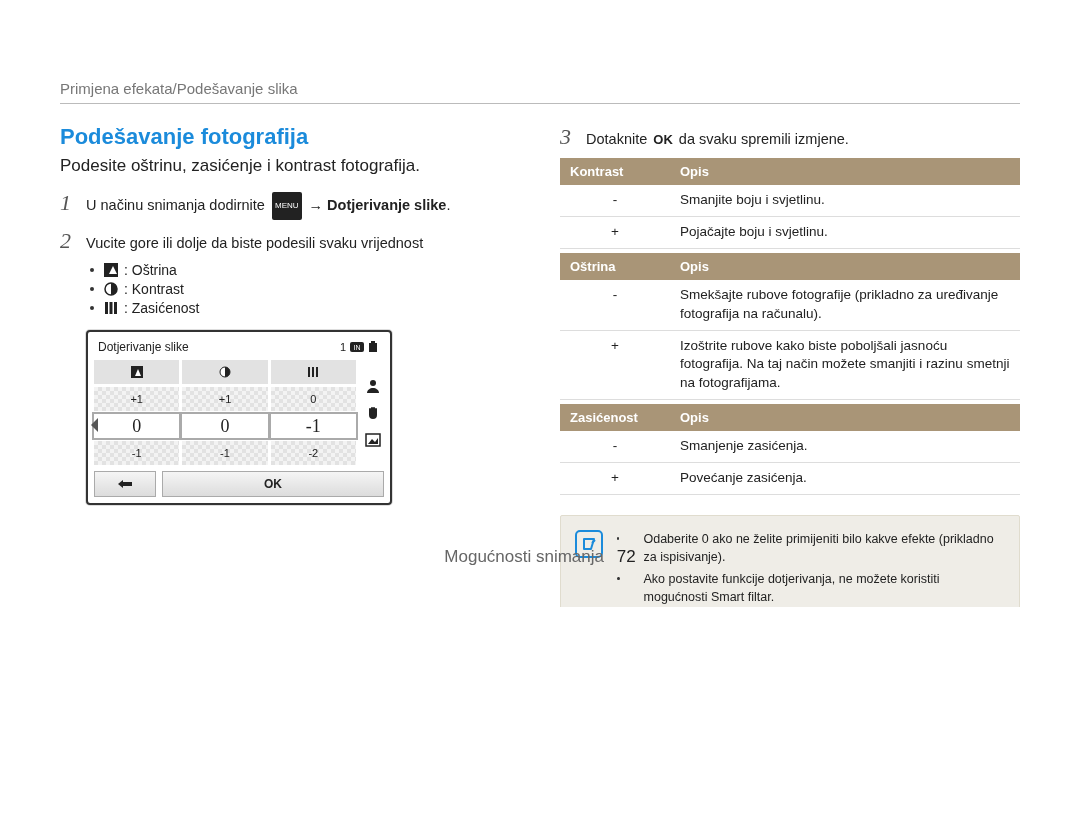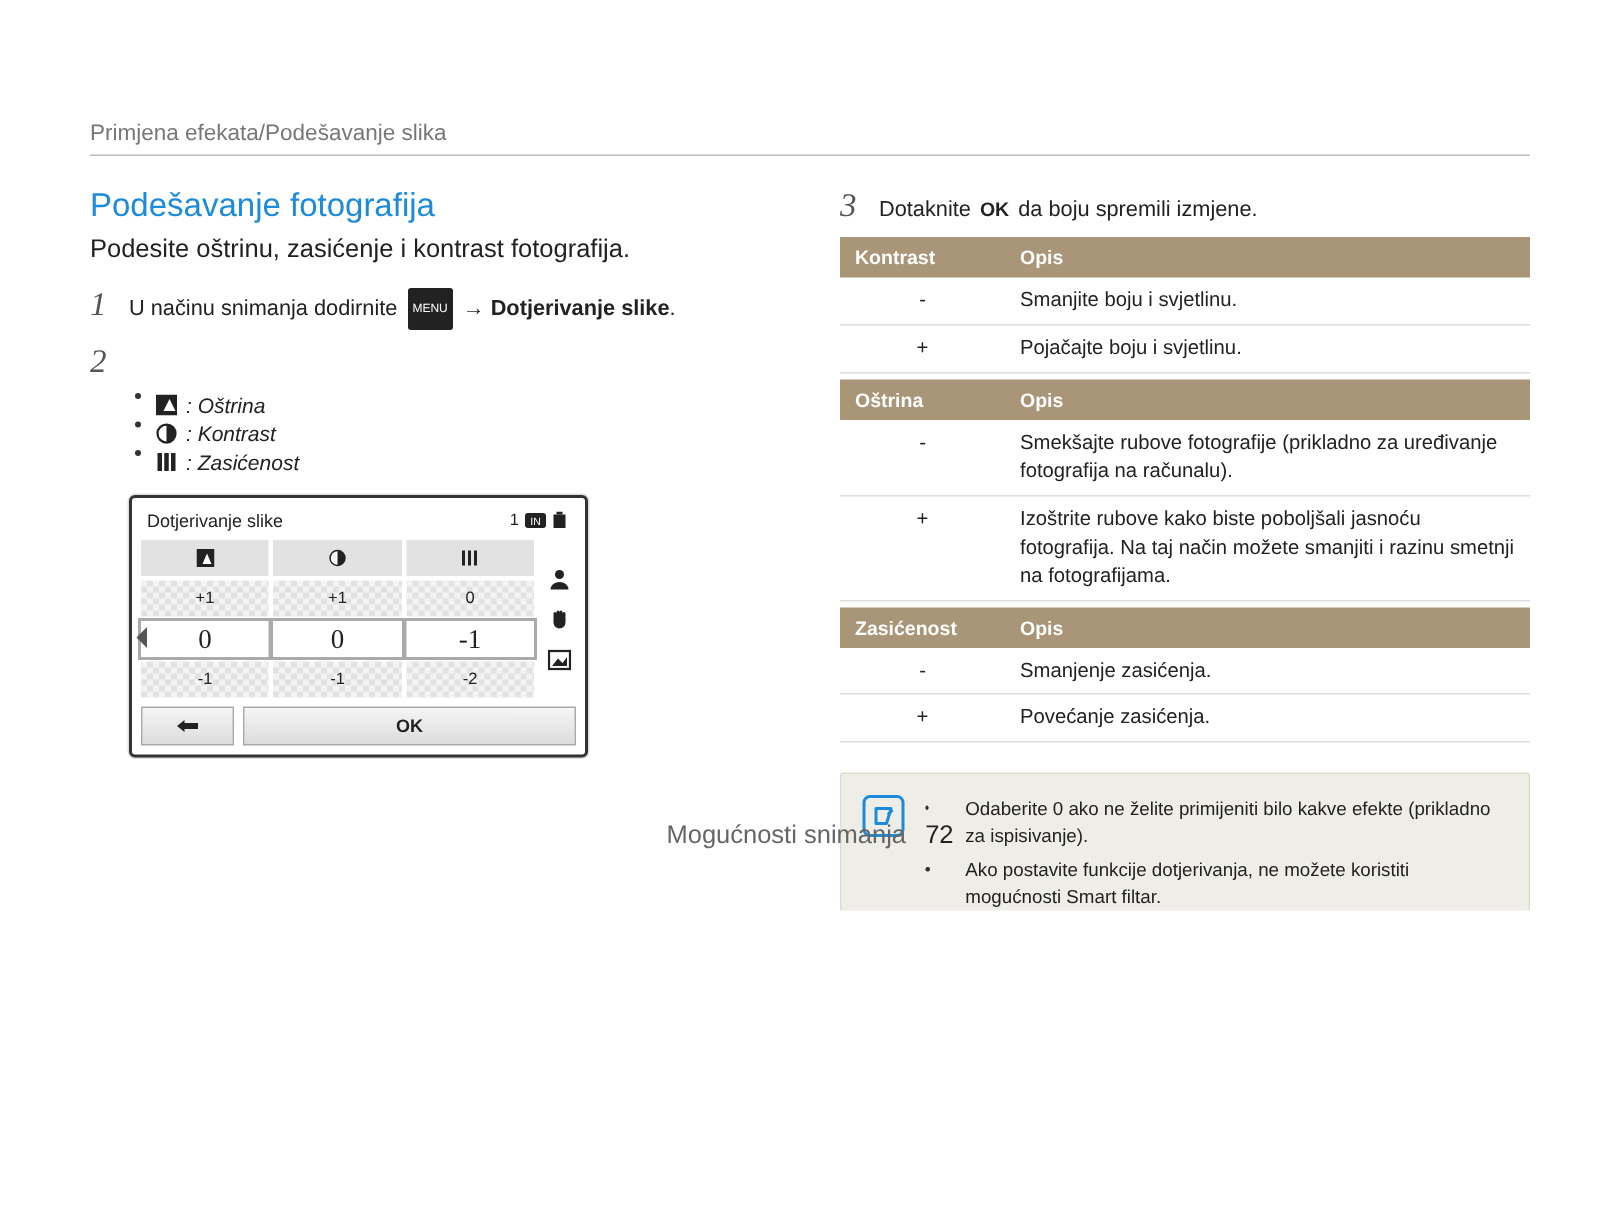"Podešavanje fotografija" .heading { font-weight: 400 -> 700 }
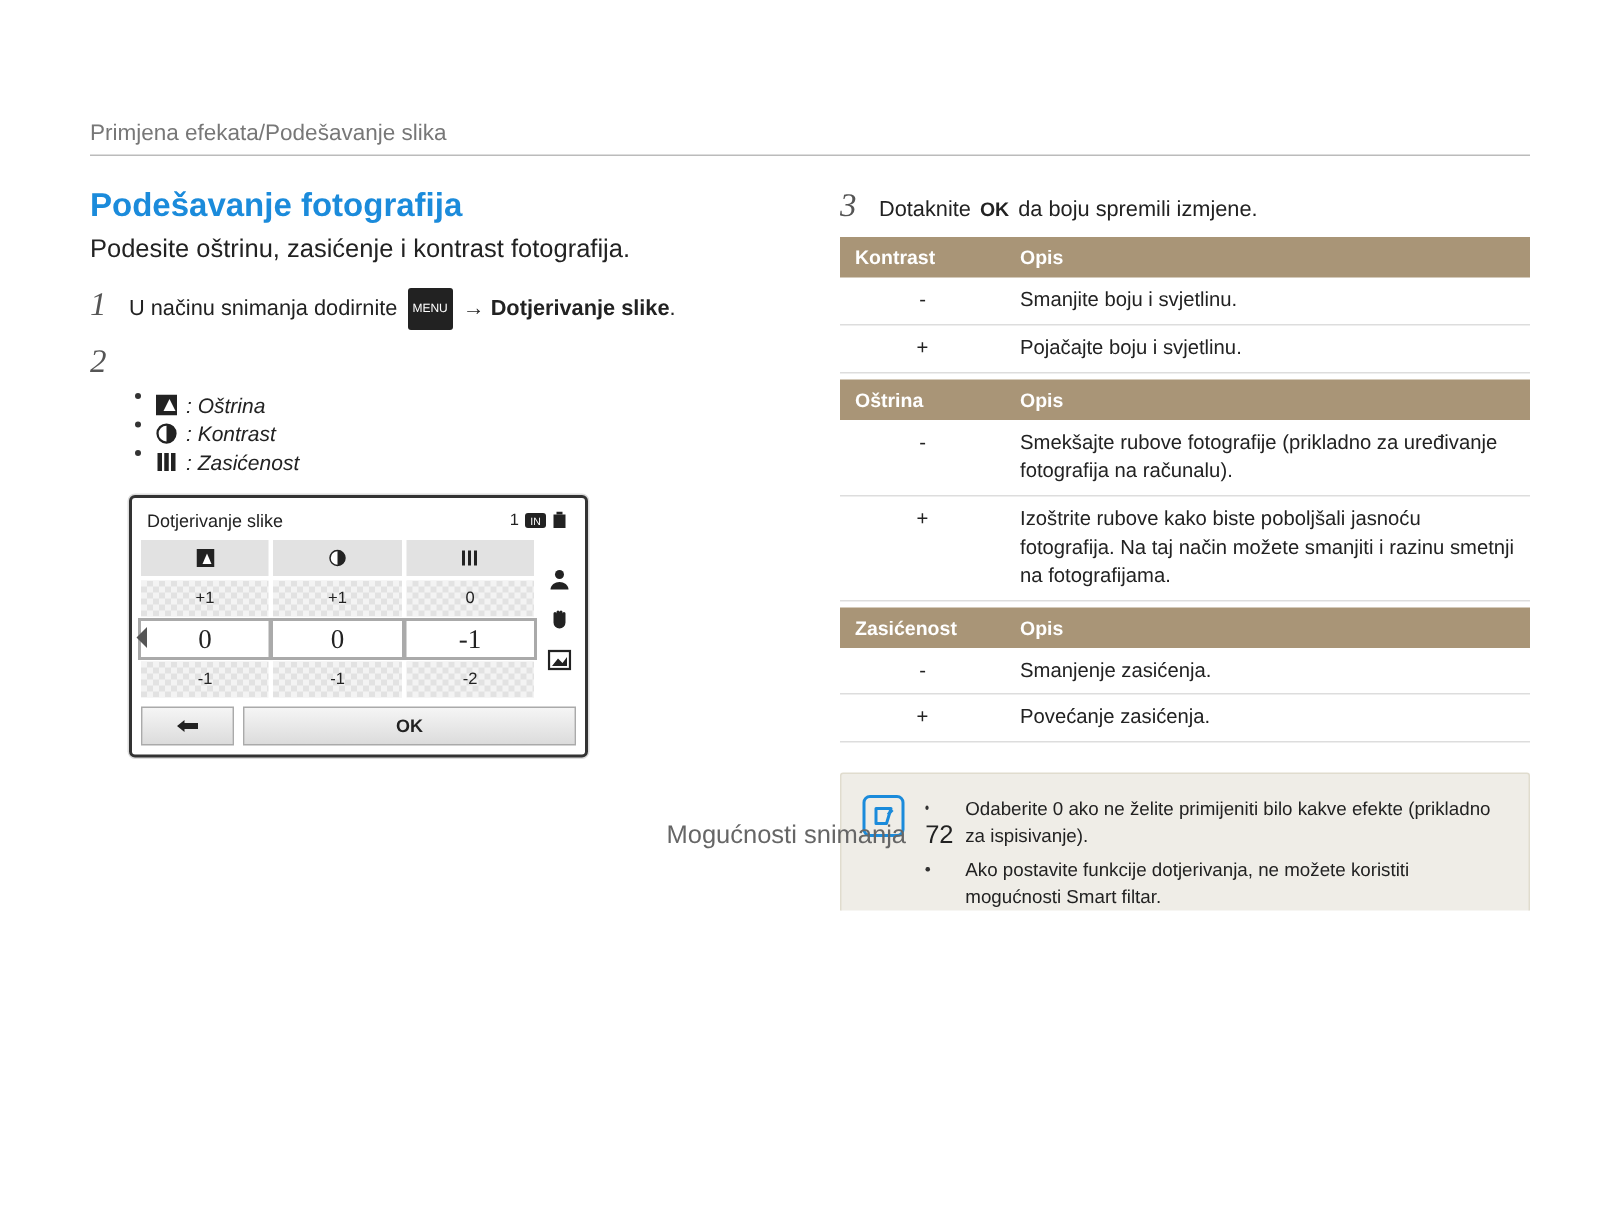"da boju spremili izmjene." span { text: boju -> svaku }
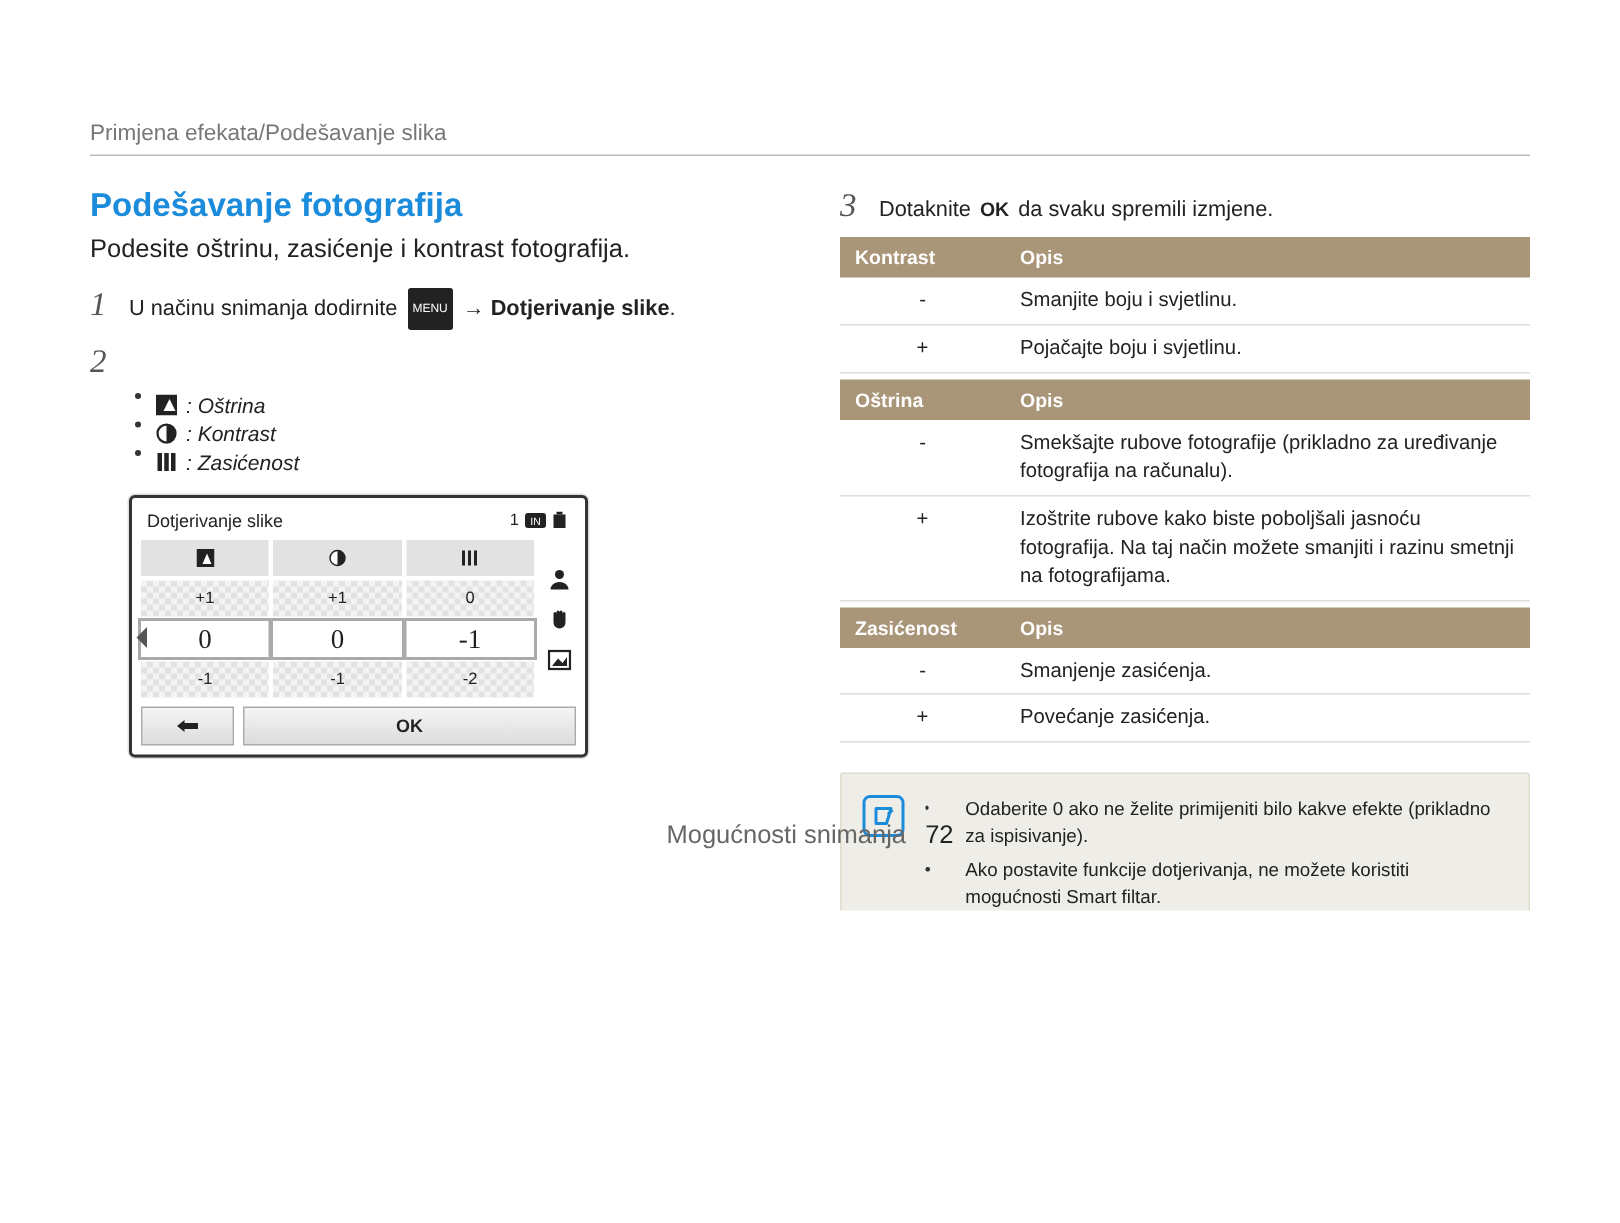"Vucite gore ili dolje da" div.txt { html: none -> <div>Vucite gore ili dolje da biste podesili svaku vrijednost</div> }
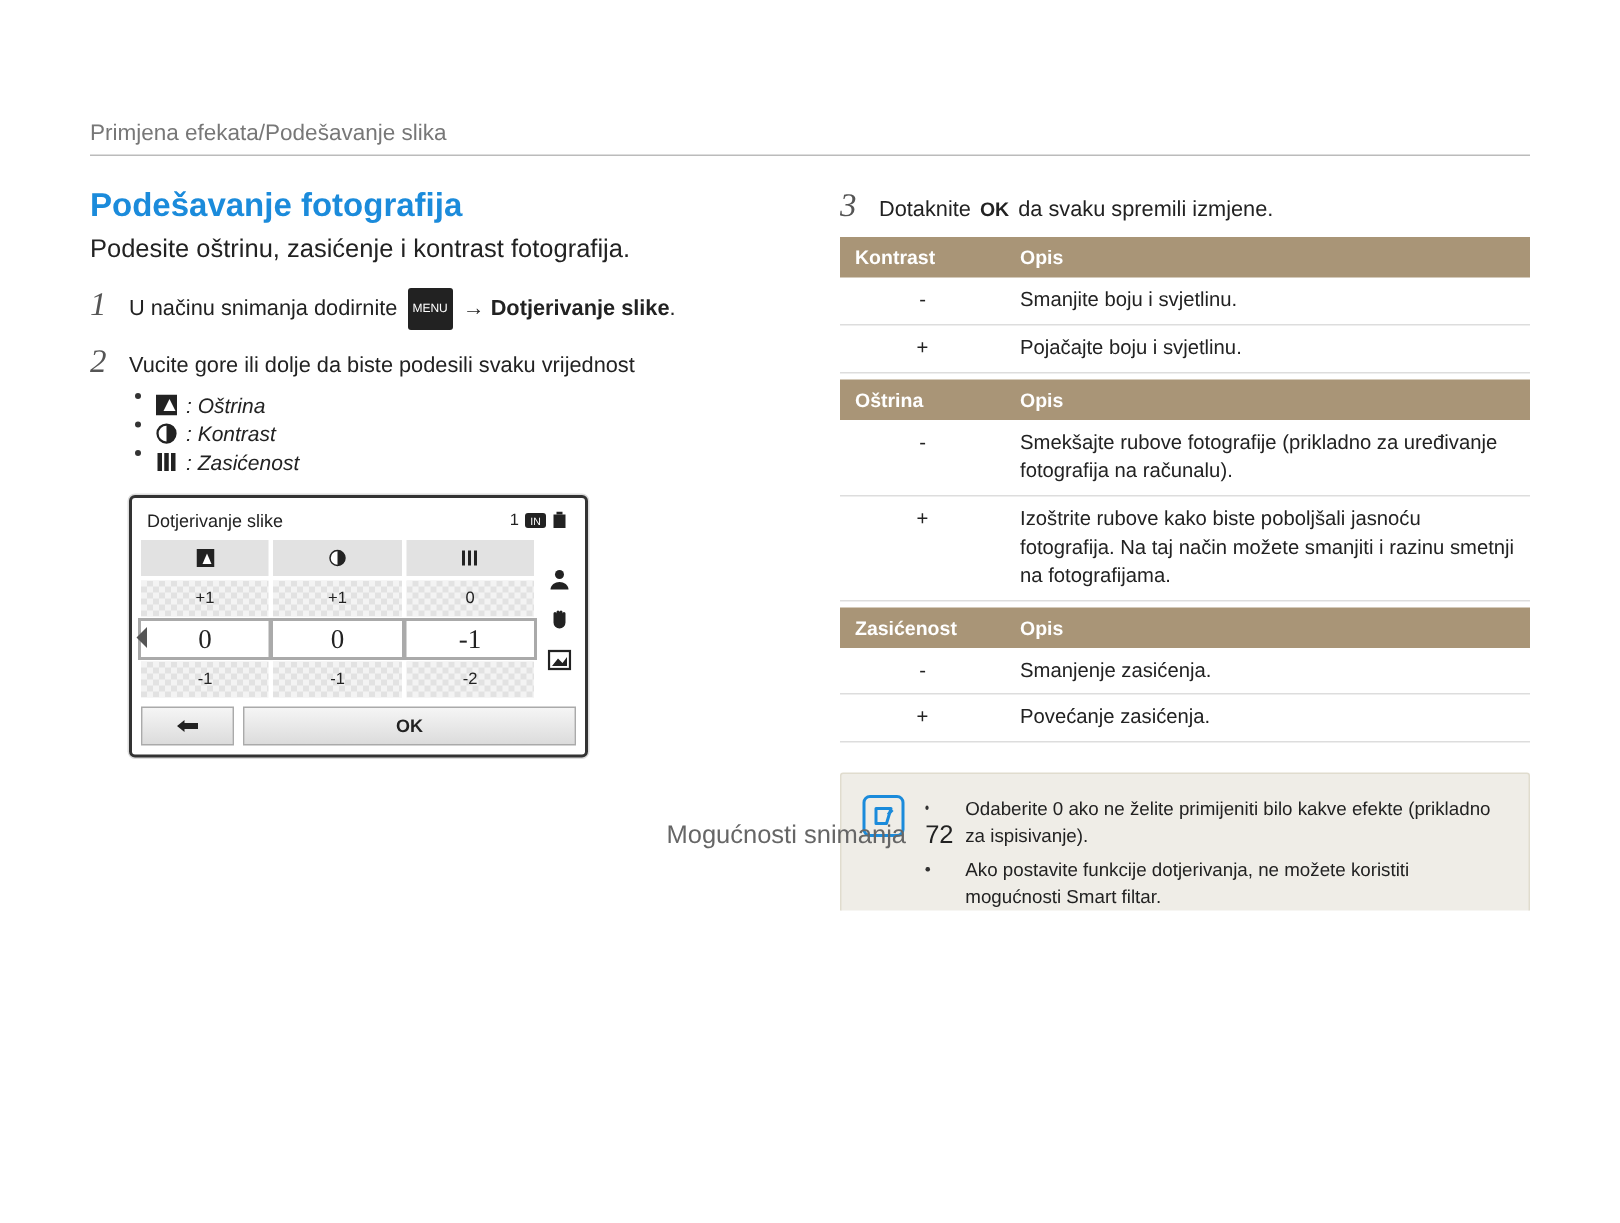": Oštrina" .sub-list .li { align-items: none -> center; font-style: italic -> none }
